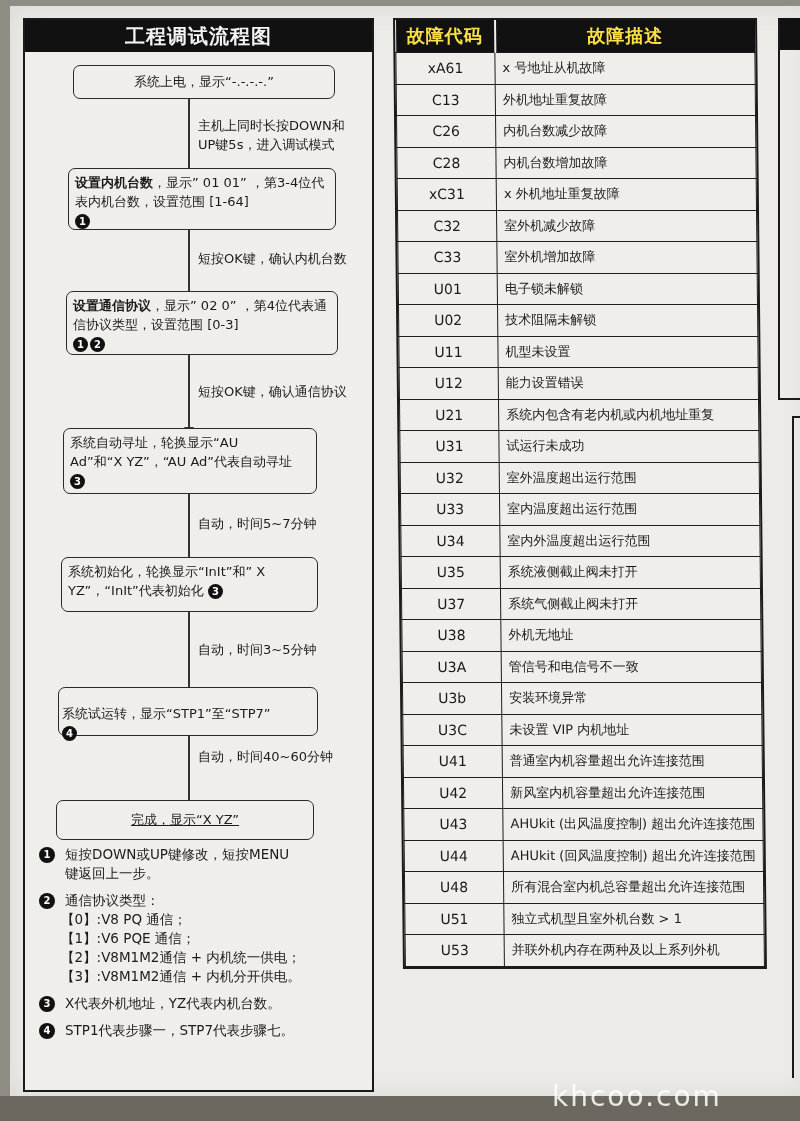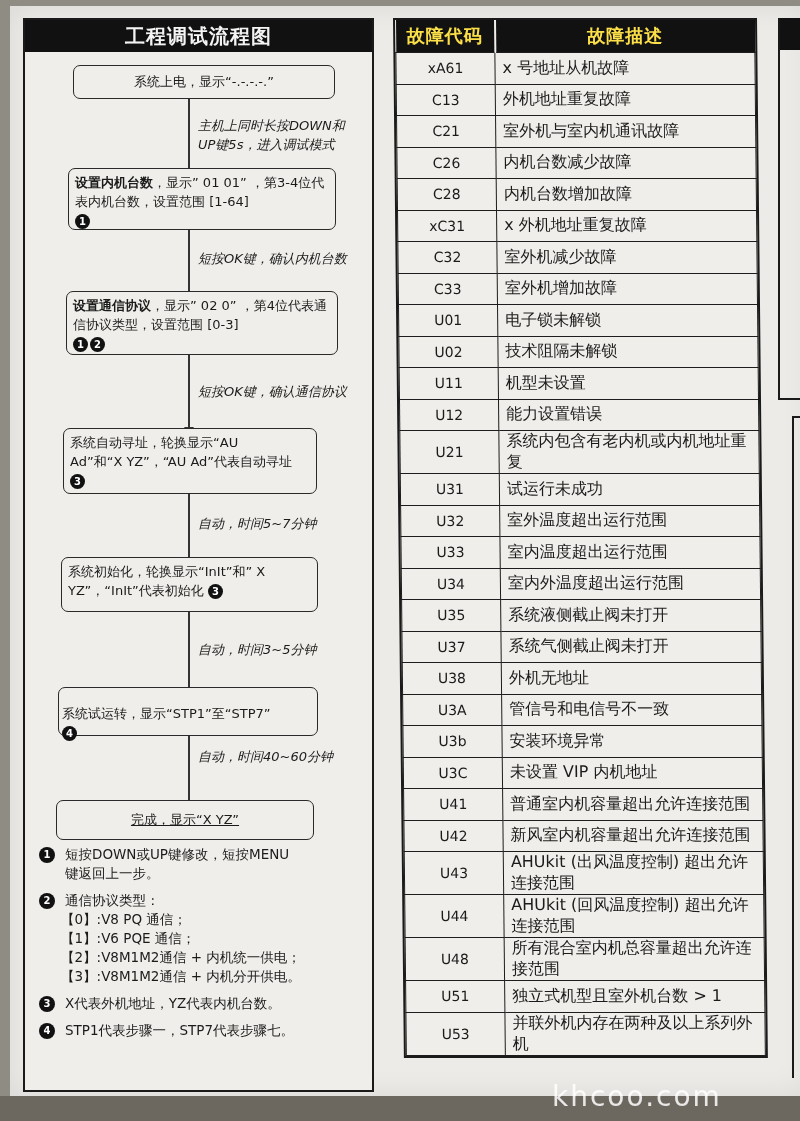"x 号地址从机故障" td { font-size: 16px -> 13px }
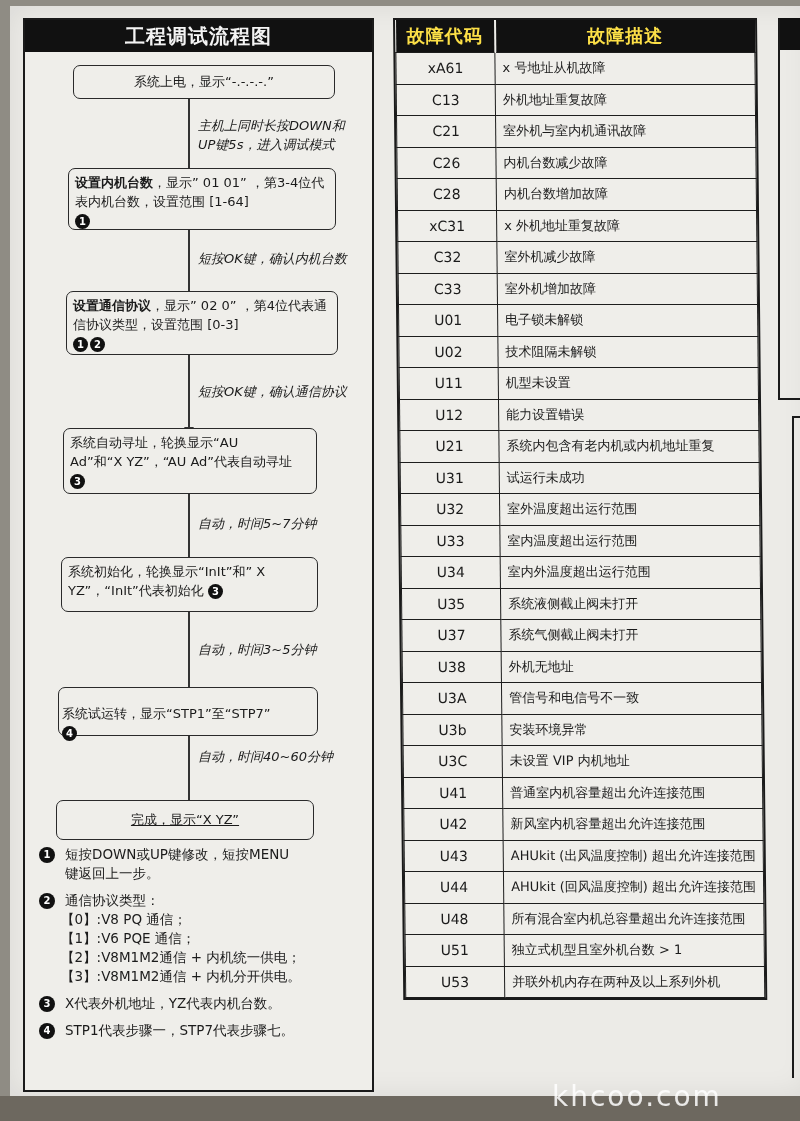"主机上同时长按DOWN和" .flabel { font-style: italic -> none }
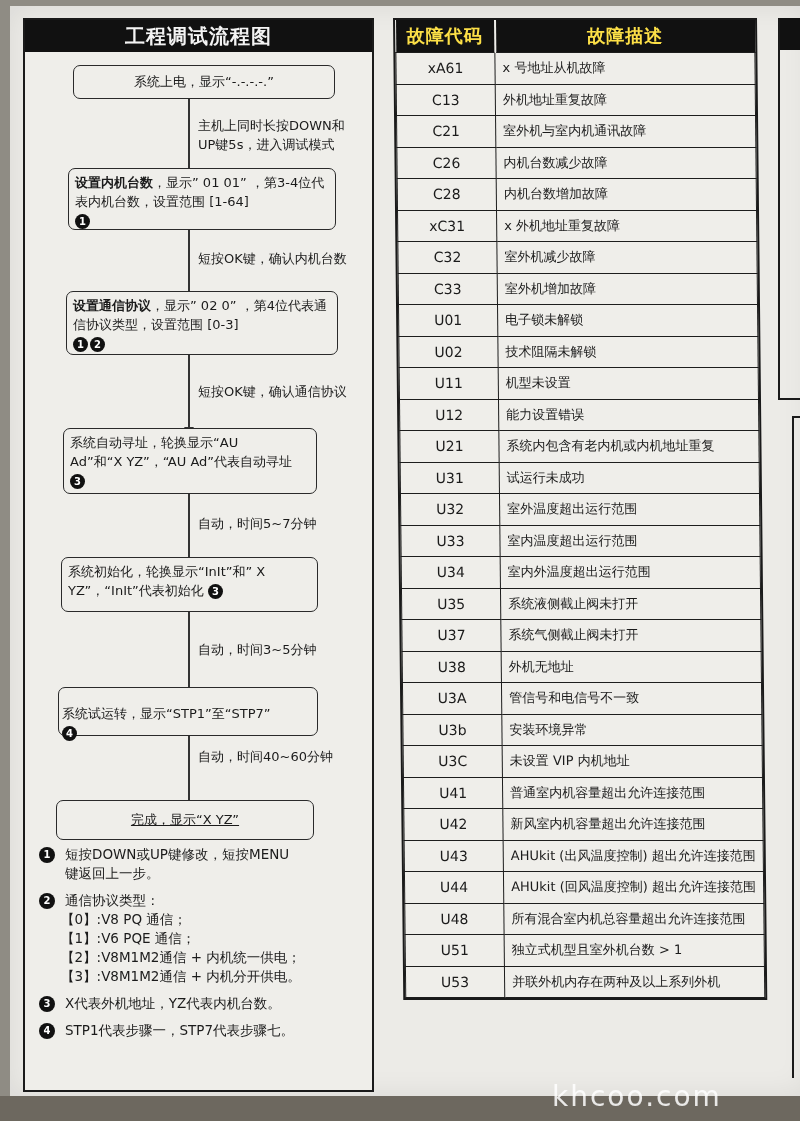"C21" tr { html: <tr> <td>C21</td> <td>室外机与室内机通讯故障</td> </tr> -> none }
